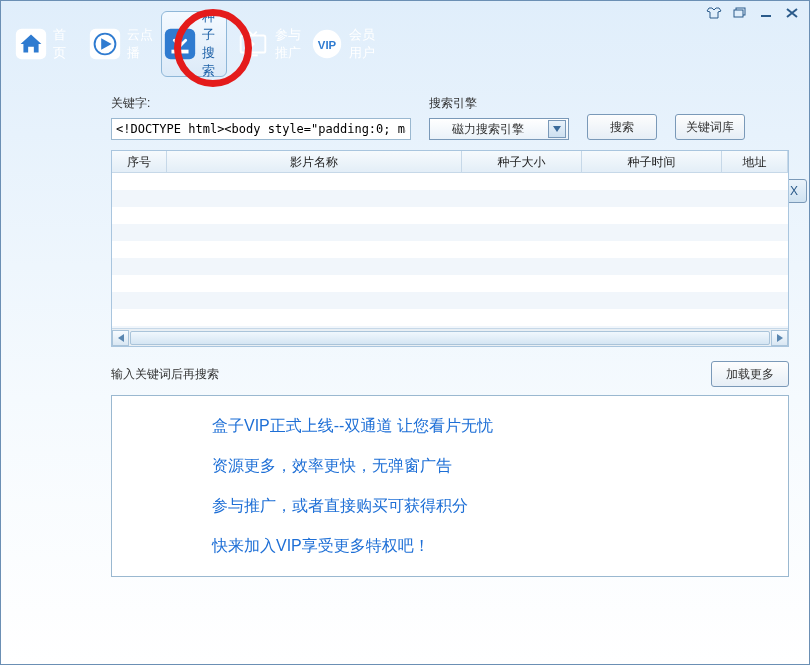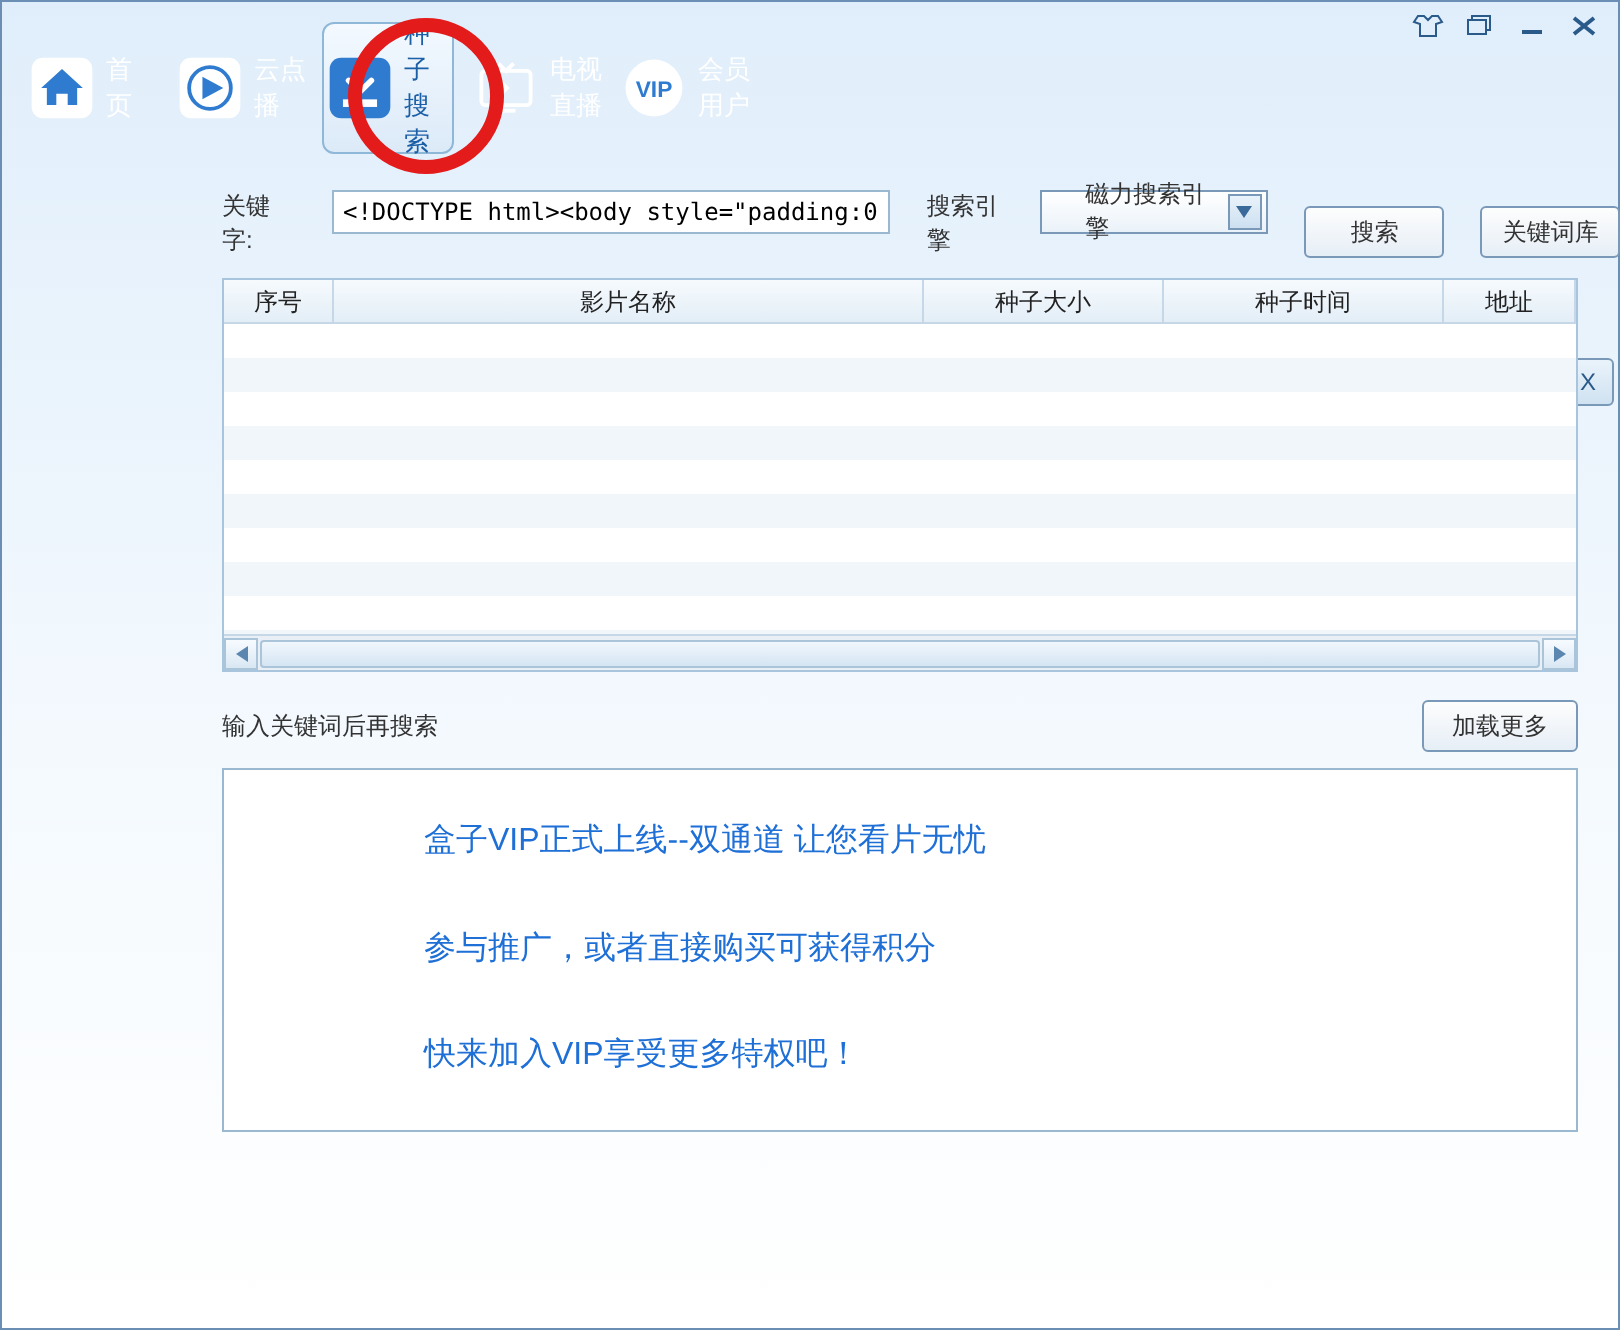"电视直播" span.lbl { text: 电视直播 -> 参与推广 }
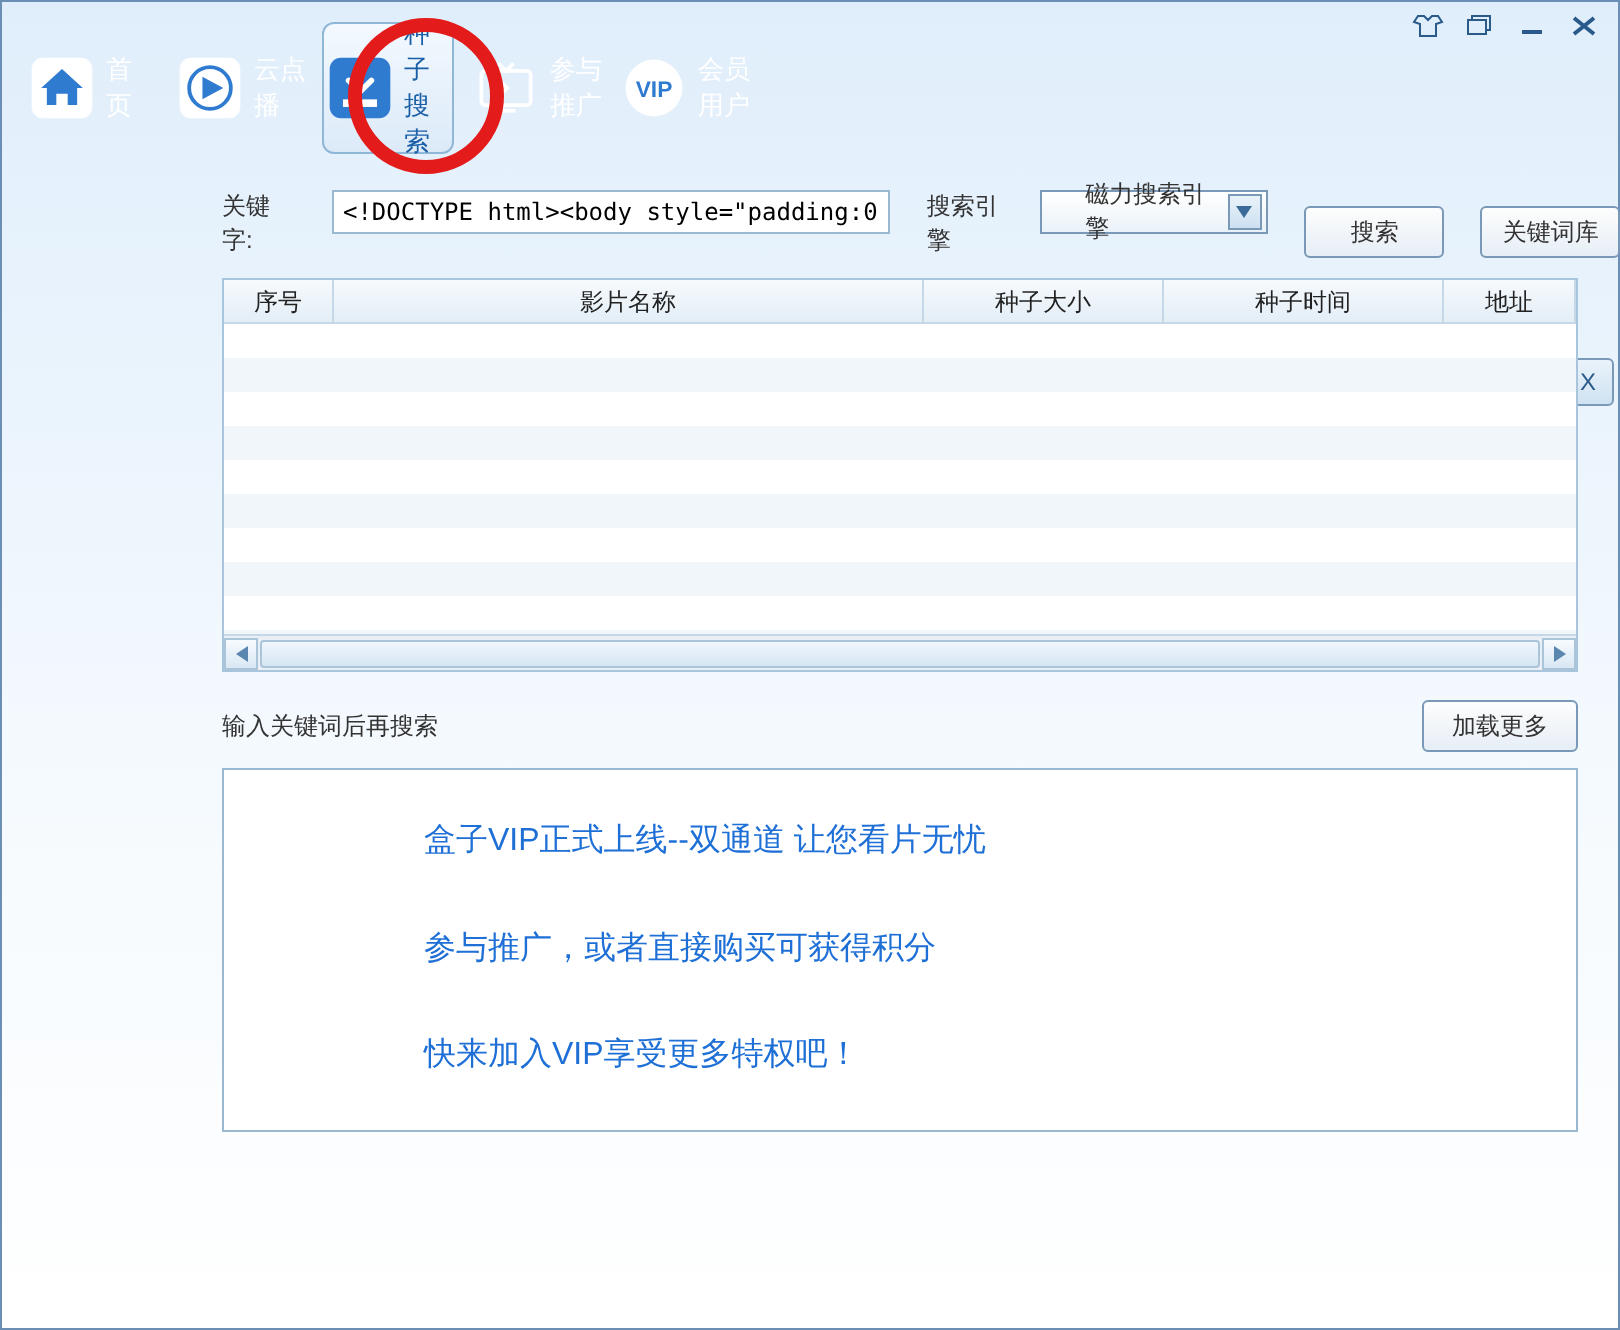"关键字:" .field-group { flex-direction: row -> column; gap: 19px -> 6px }
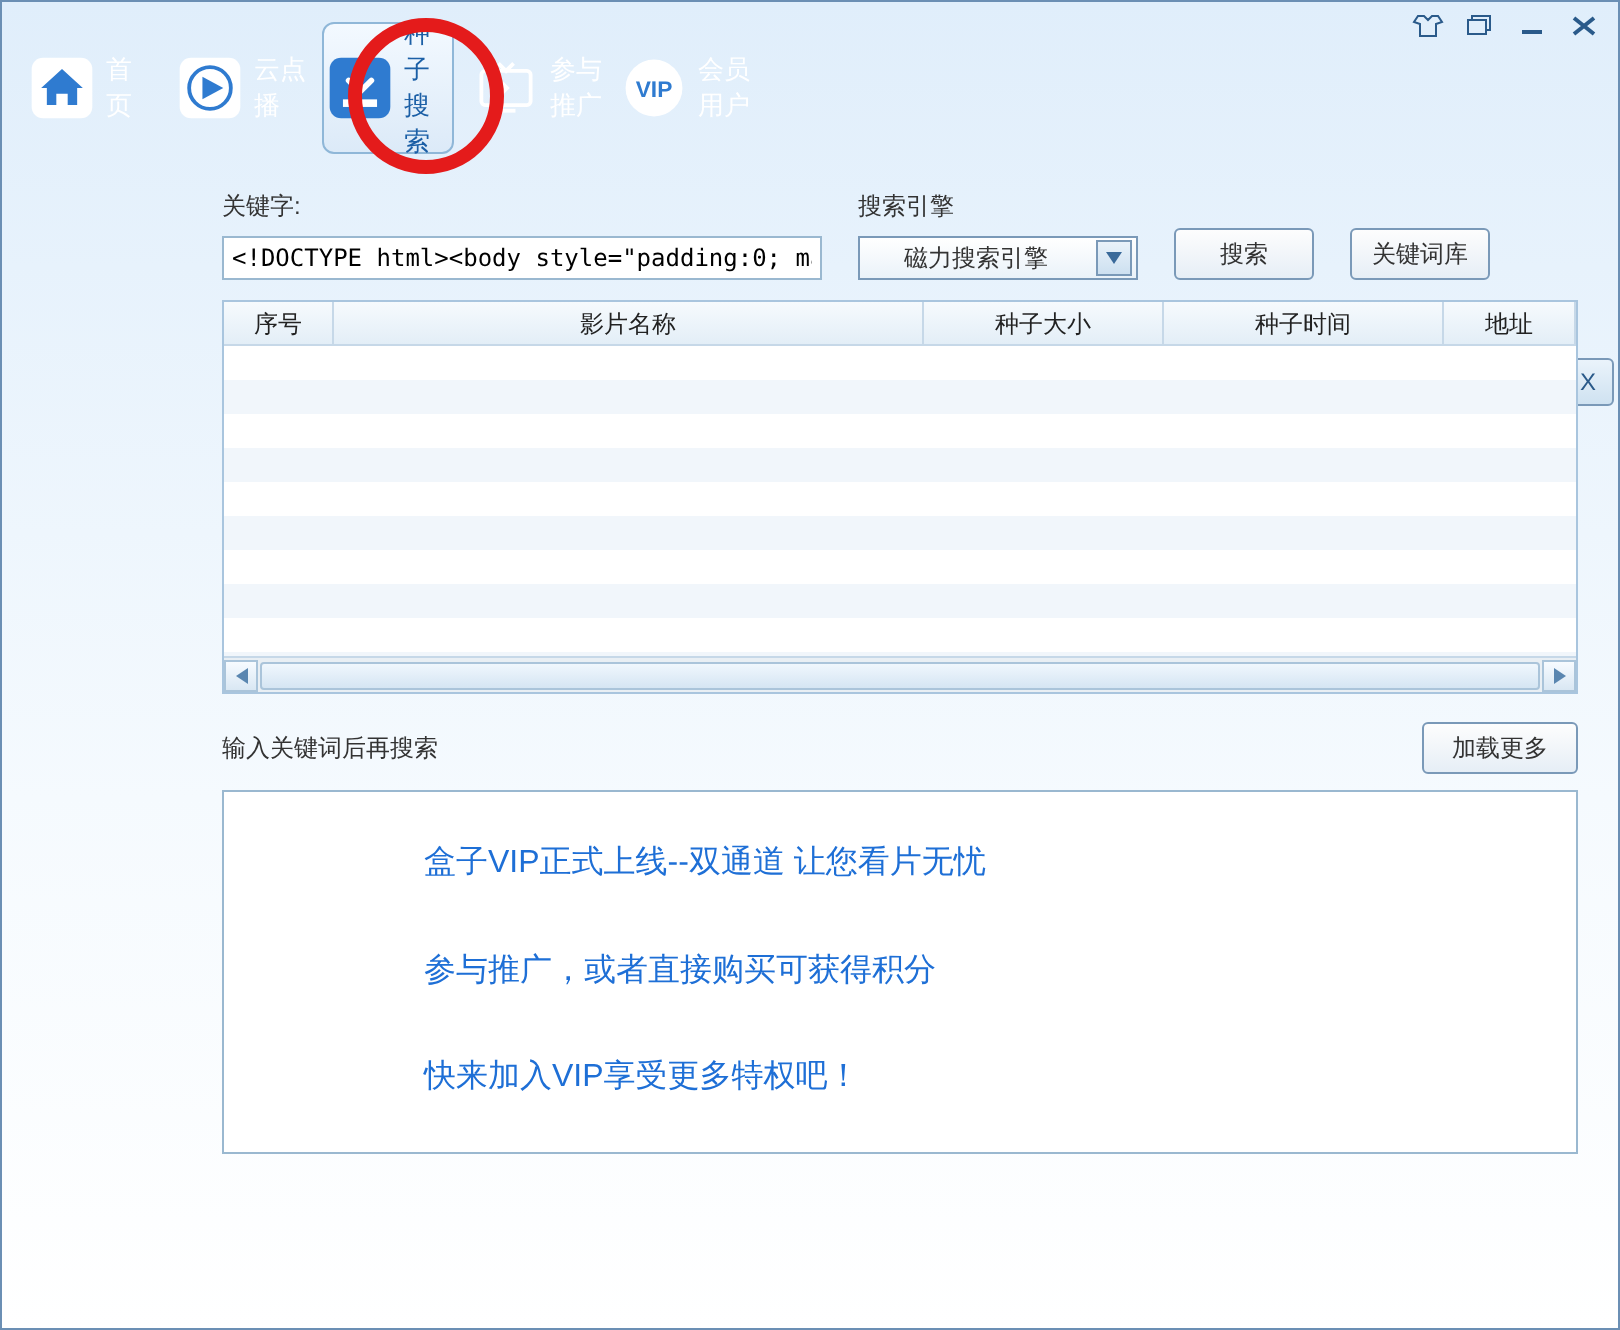"资源更多，效率更快，无弹窗广告" p { html: none -> <p>资源更多，效率更快，无弹窗广告</p> }
